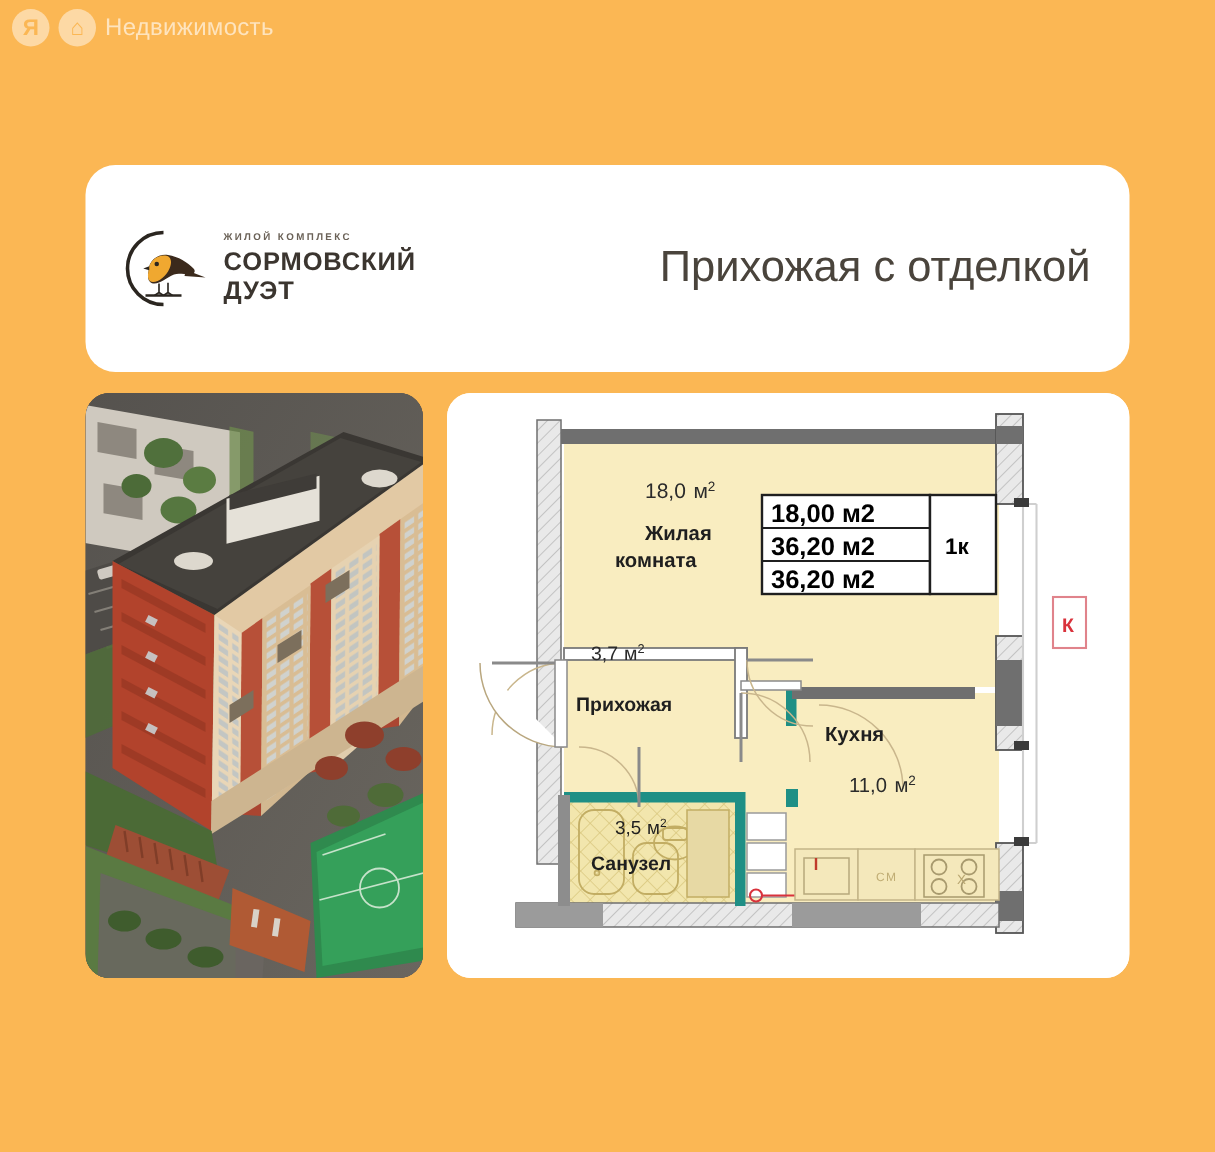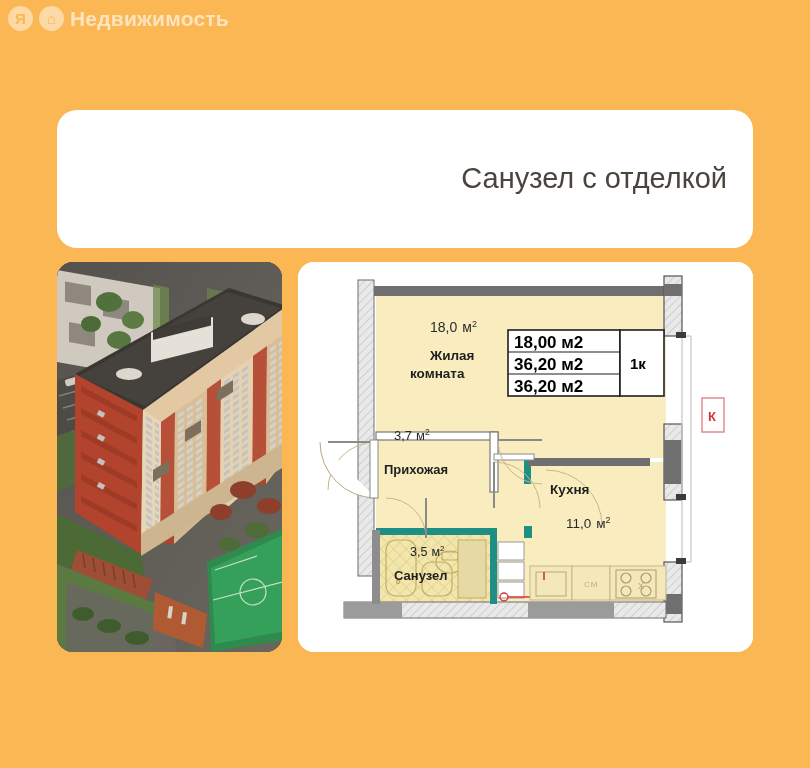"Недвижимость" #wm-text { font-size: 21px -> 16px; font-weight: bold -> normal }
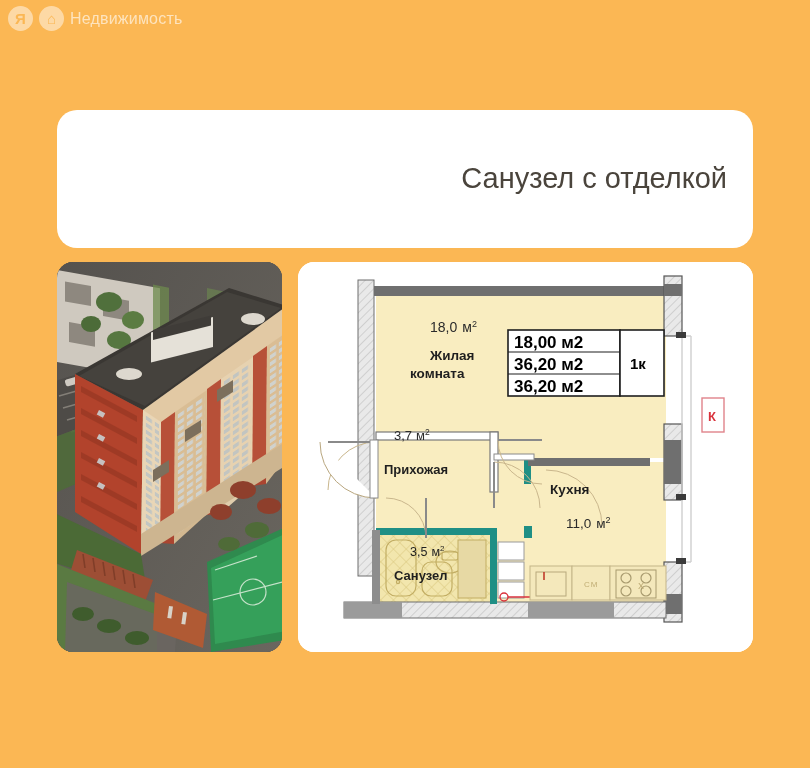"СОРМОВСКИЙ" div { html: none -> <div> <div> <svg> <path></path> <path></path> <path></path> <path></path> <circle></circle> <path></path> <path></path> <path></path> </svg> </div> <div> <div>ЖИЛОЙ КОМПЛЕКС</div> <div>СОРМОВСКИЙ</div> <div>ДУЭТ</div> </div> </div> }
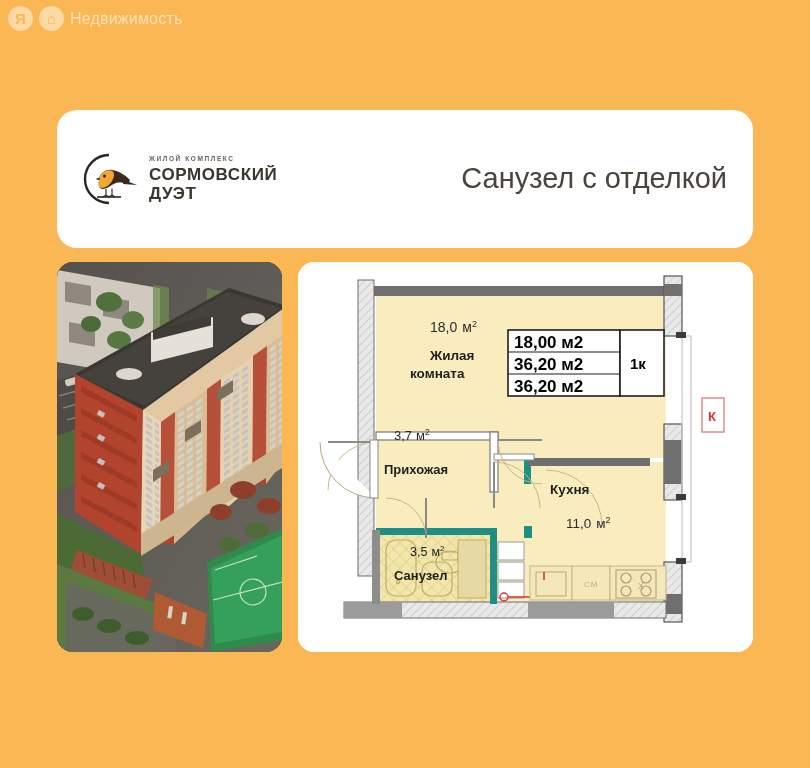"Санузел с отделкой" span { text: Санузел -> Прихожая }
